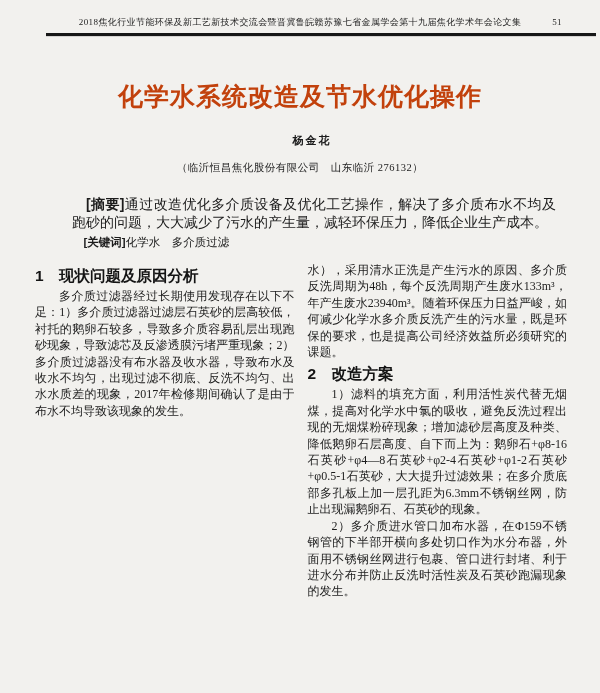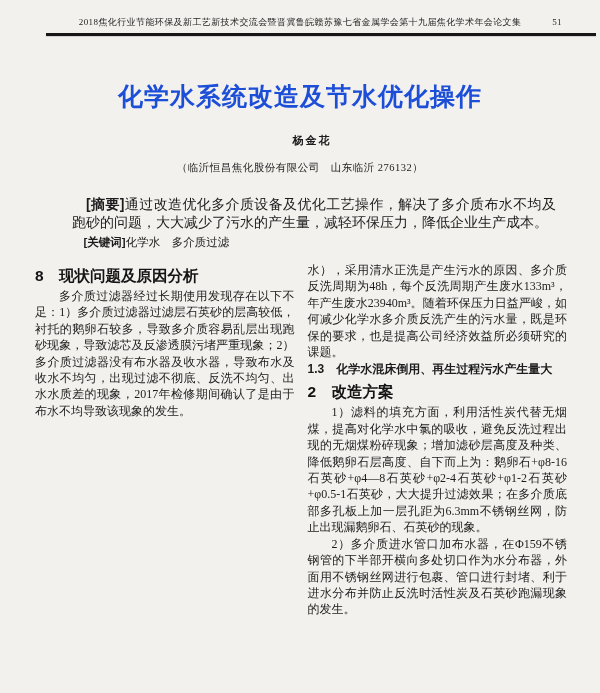"化学水系统改造及节水优化操作" .paper-title { color: #1d4ed8 -> #c2410c }
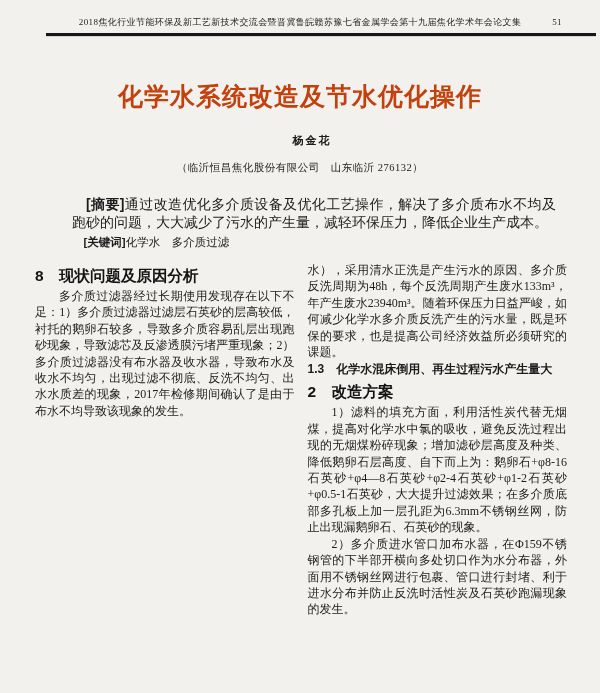"8 现状问题及原因分析" div.sec-heading { text: 8 -> 1 }
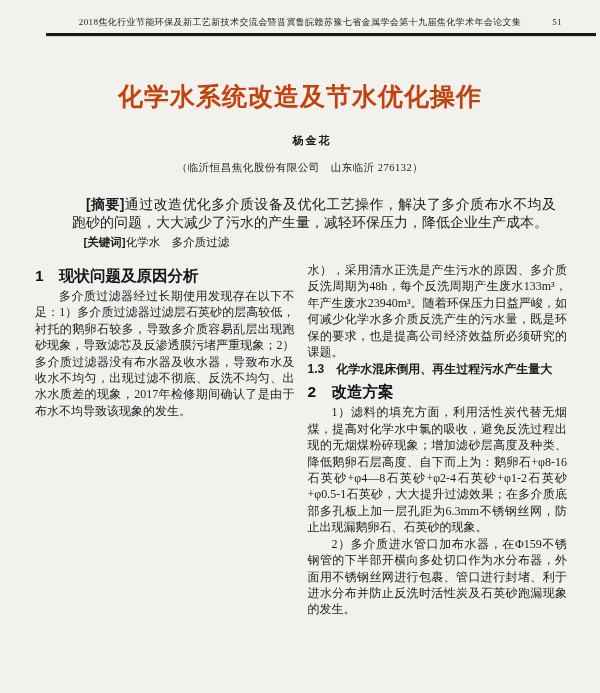"1.3 化学水混床倒用、再生过程污水产生量大" div.sub-heading { html: <div>1.3 化学水混床倒用、再生过程污水产生量大</div> -> none }
